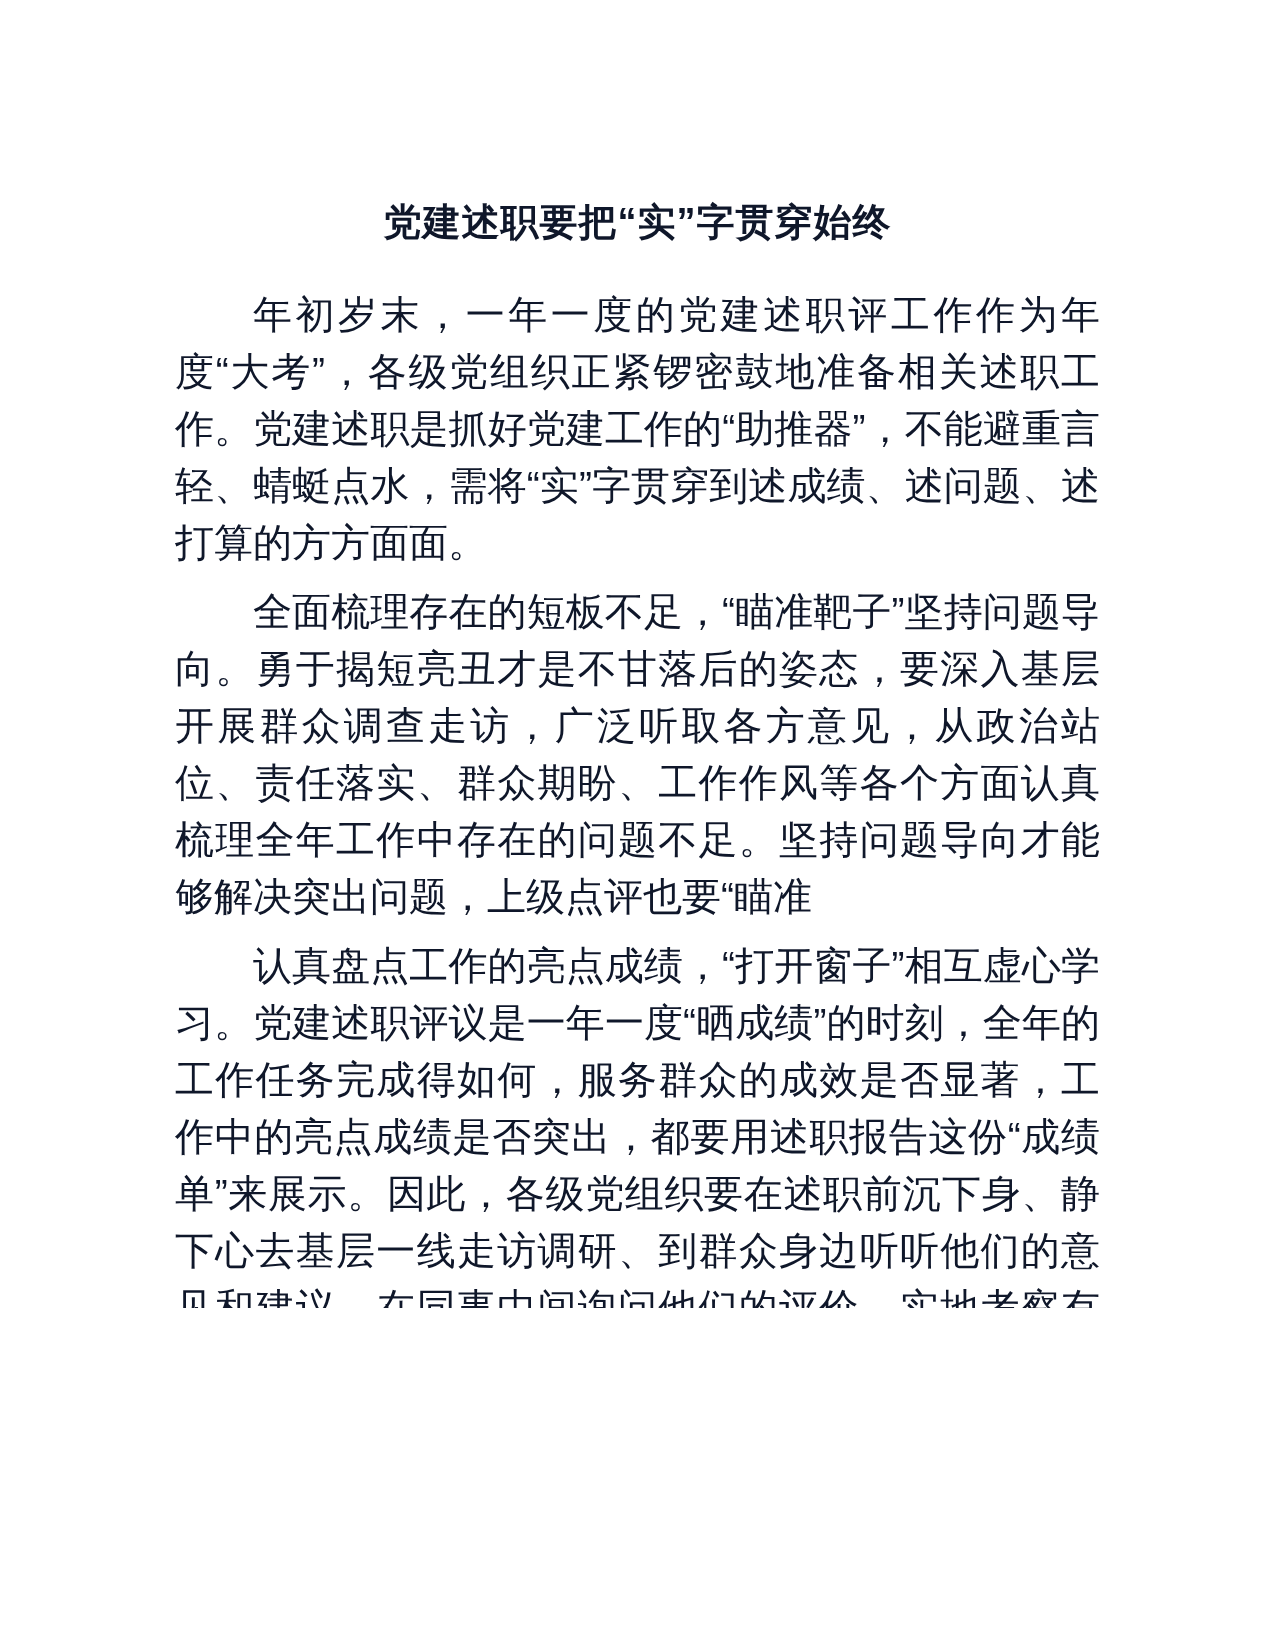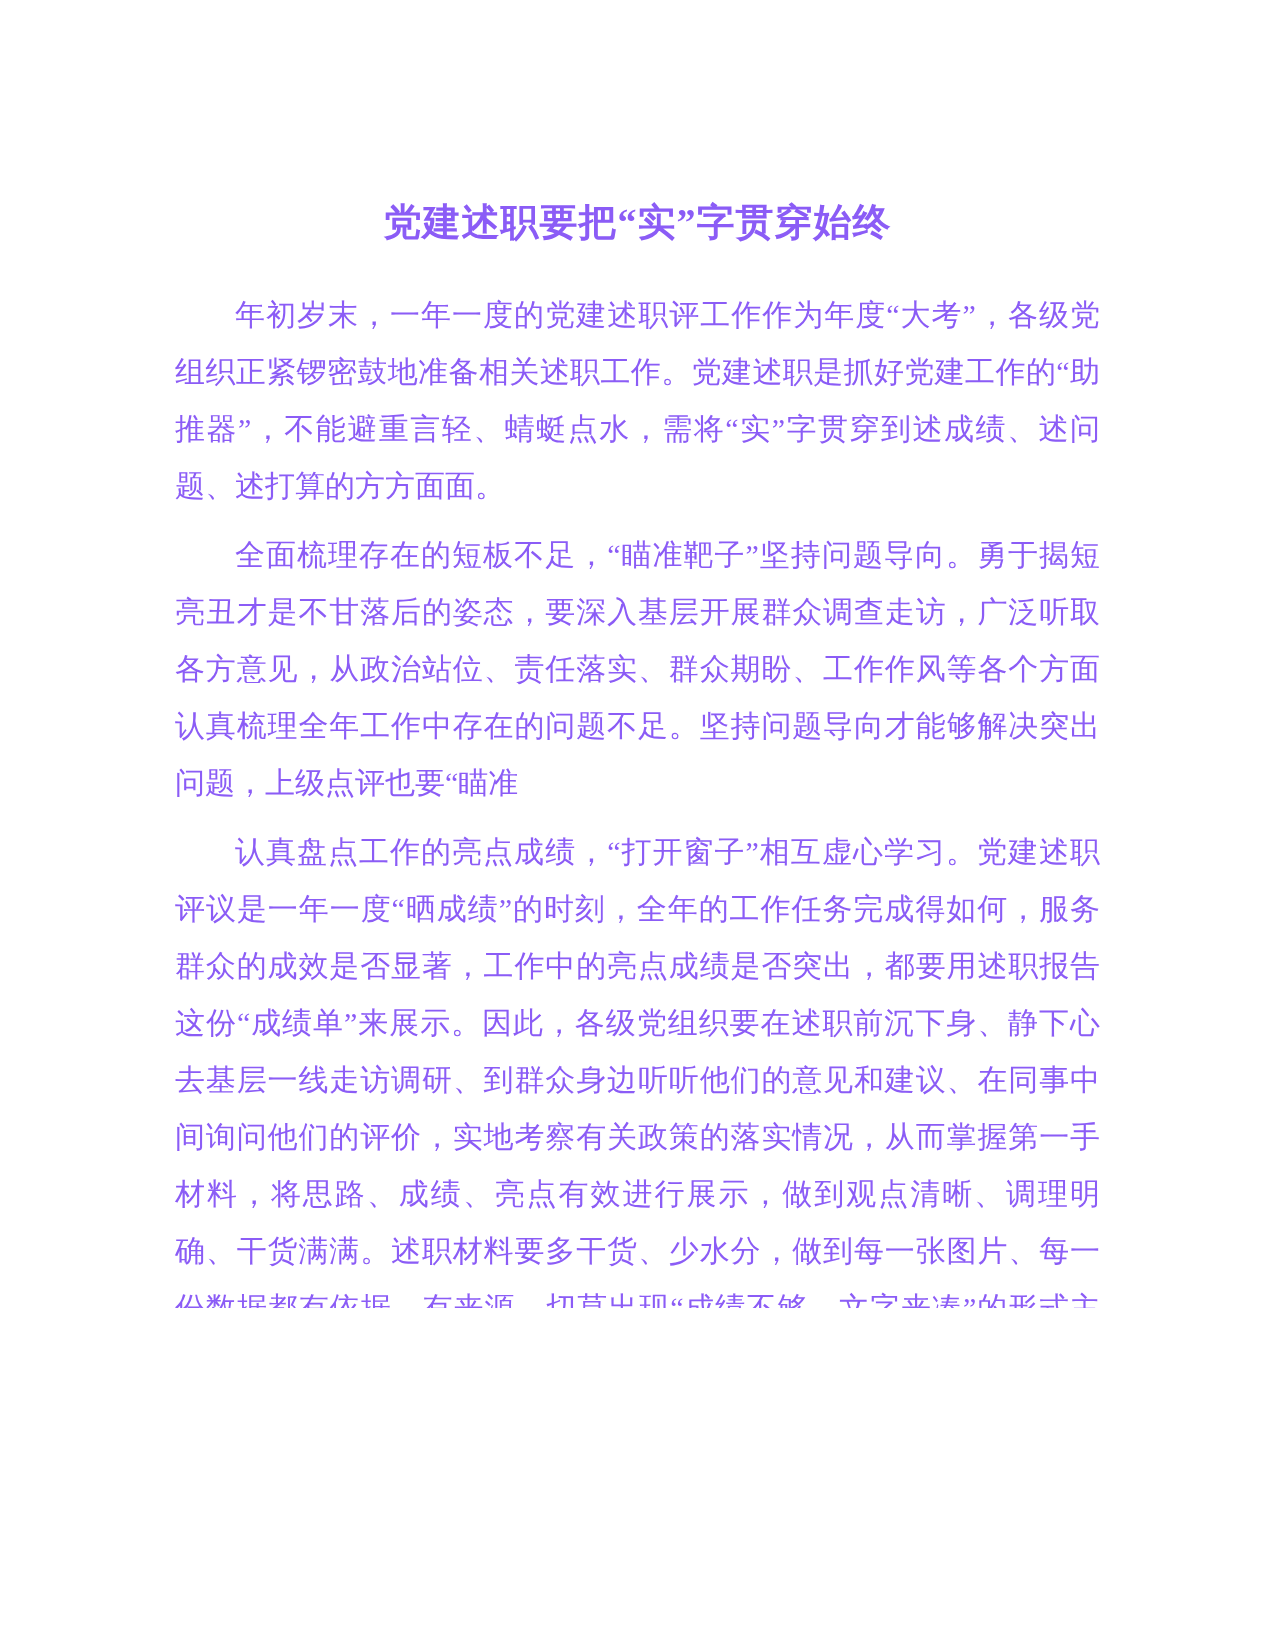"党建述职要把“实”字贯穿始终" .page { color: #8b5cf6 -> #0f172a; font-family: Liberation Serif, serif -> Liberation Sans, sans-serif }
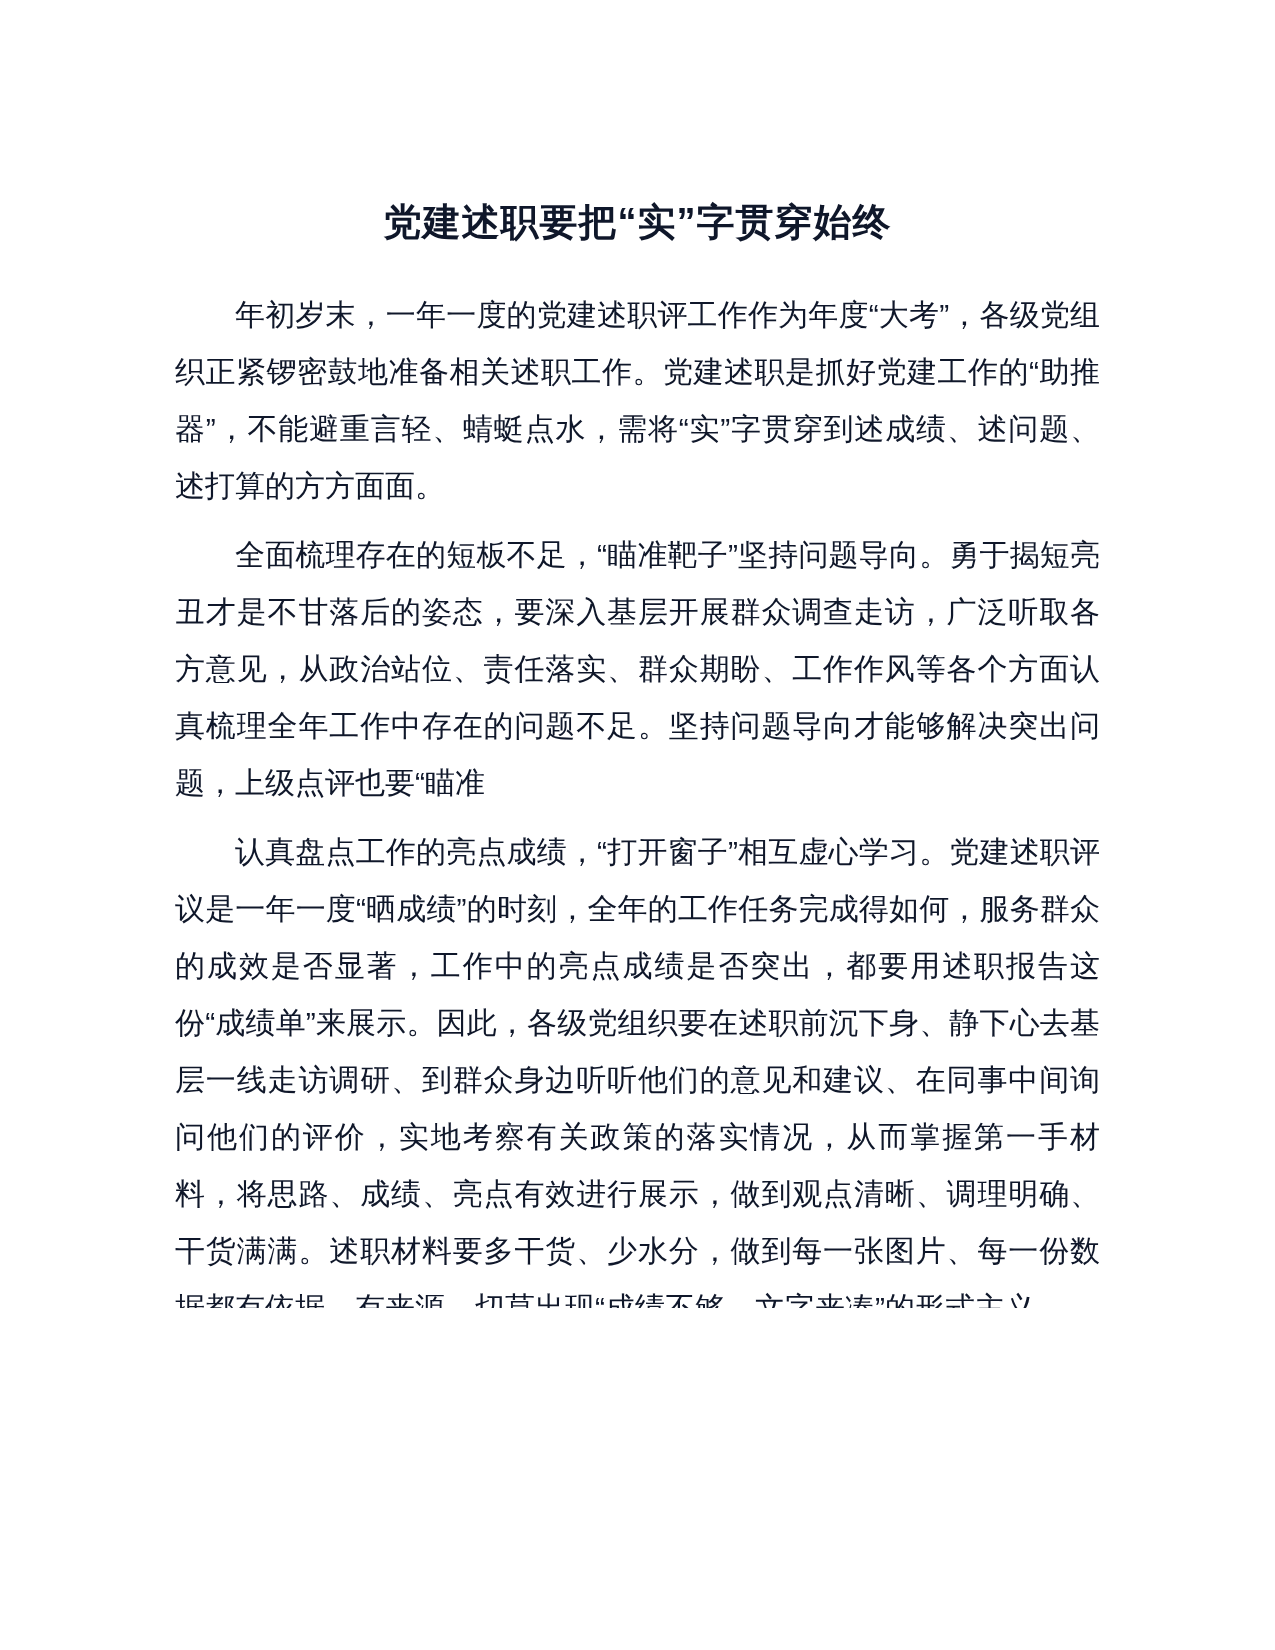"年初岁末，一年一度的党建述职评工作作为年度“大考”，各级党组织正紧锣密鼓地准备相" .doc-paragraph { font-size: 30px -> 39px }
